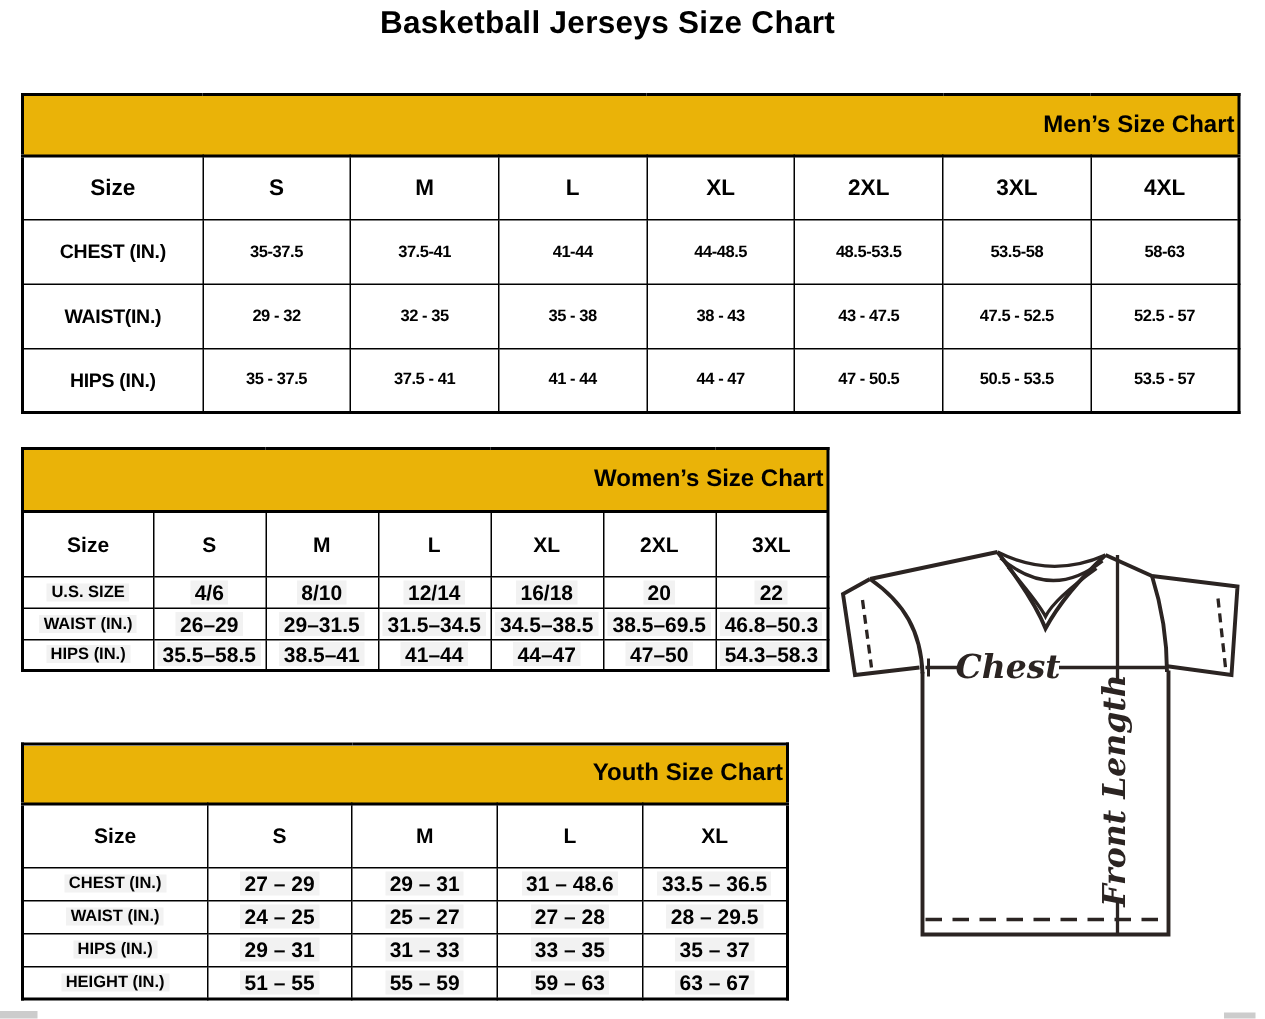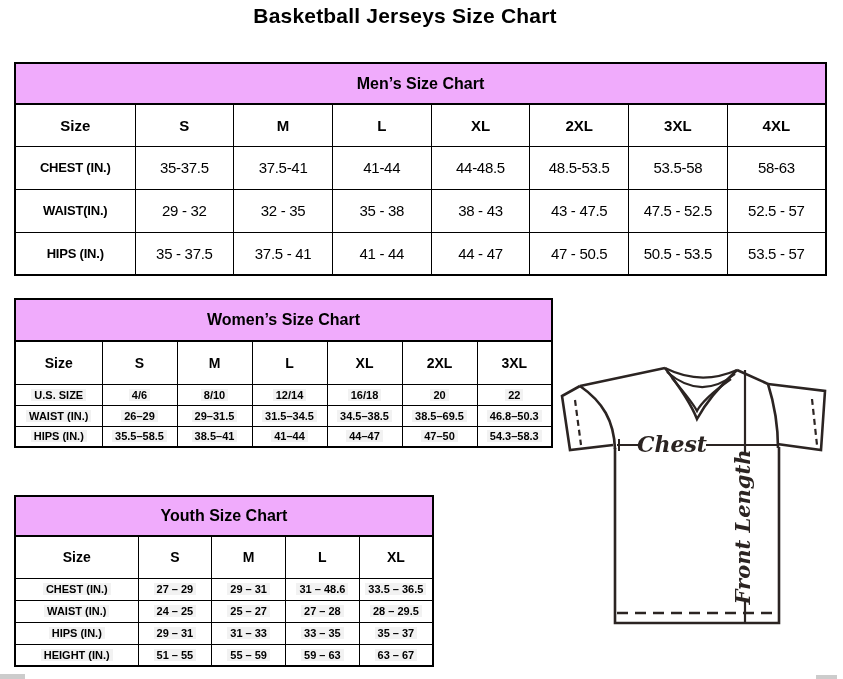"Men’s Size Chart" table.sizes .t-title { background: #f0abfc -> #eab308; text-align: none -> right }
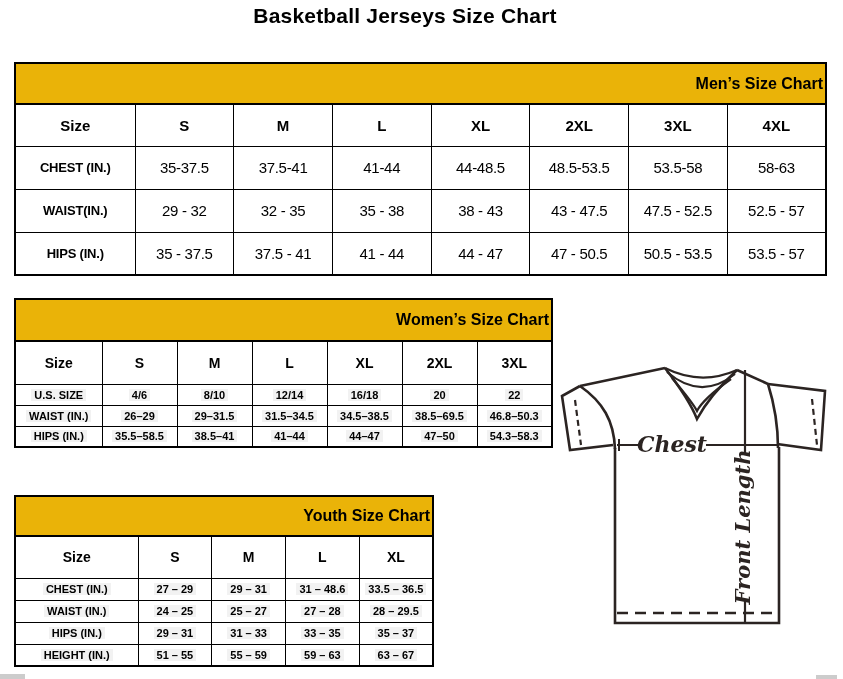"35-37.5" .mens tbody td { font-size: 15px -> 11px; font-weight: normal -> bold }
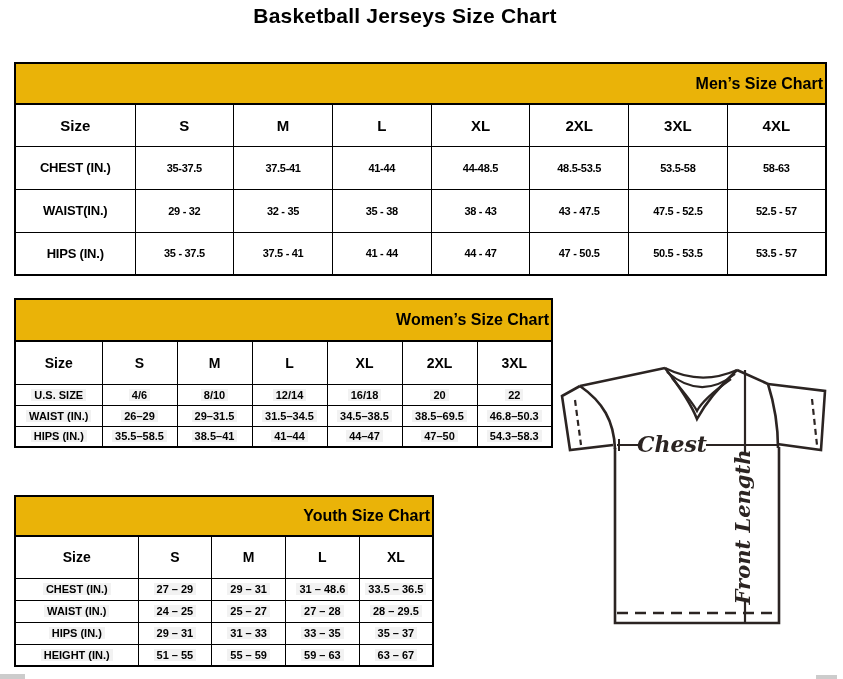"4/6" table.fine tbody td { font-size: 11px -> 14px }
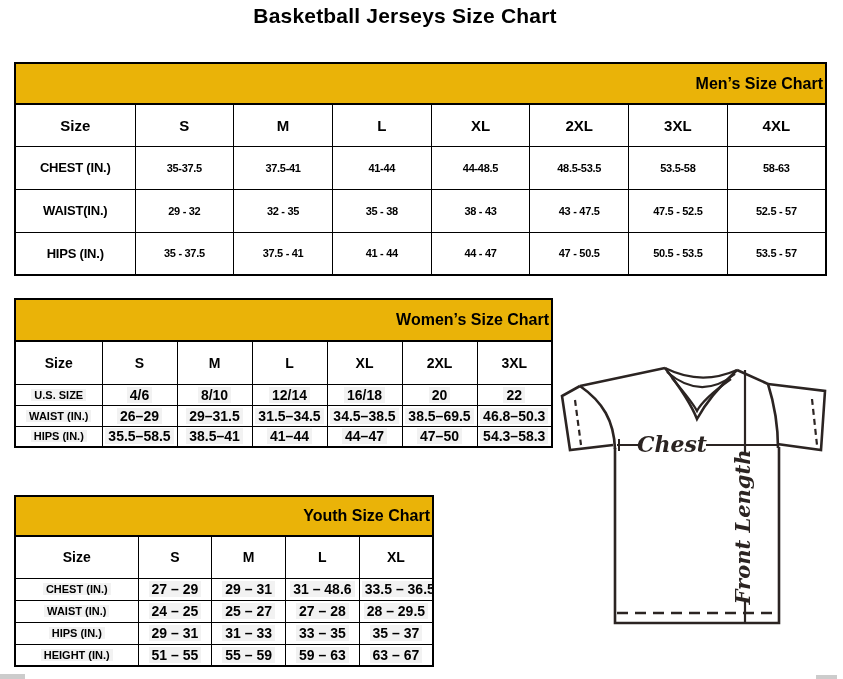"Youth Size Chart" .youth { width: 420px -> 512px }
